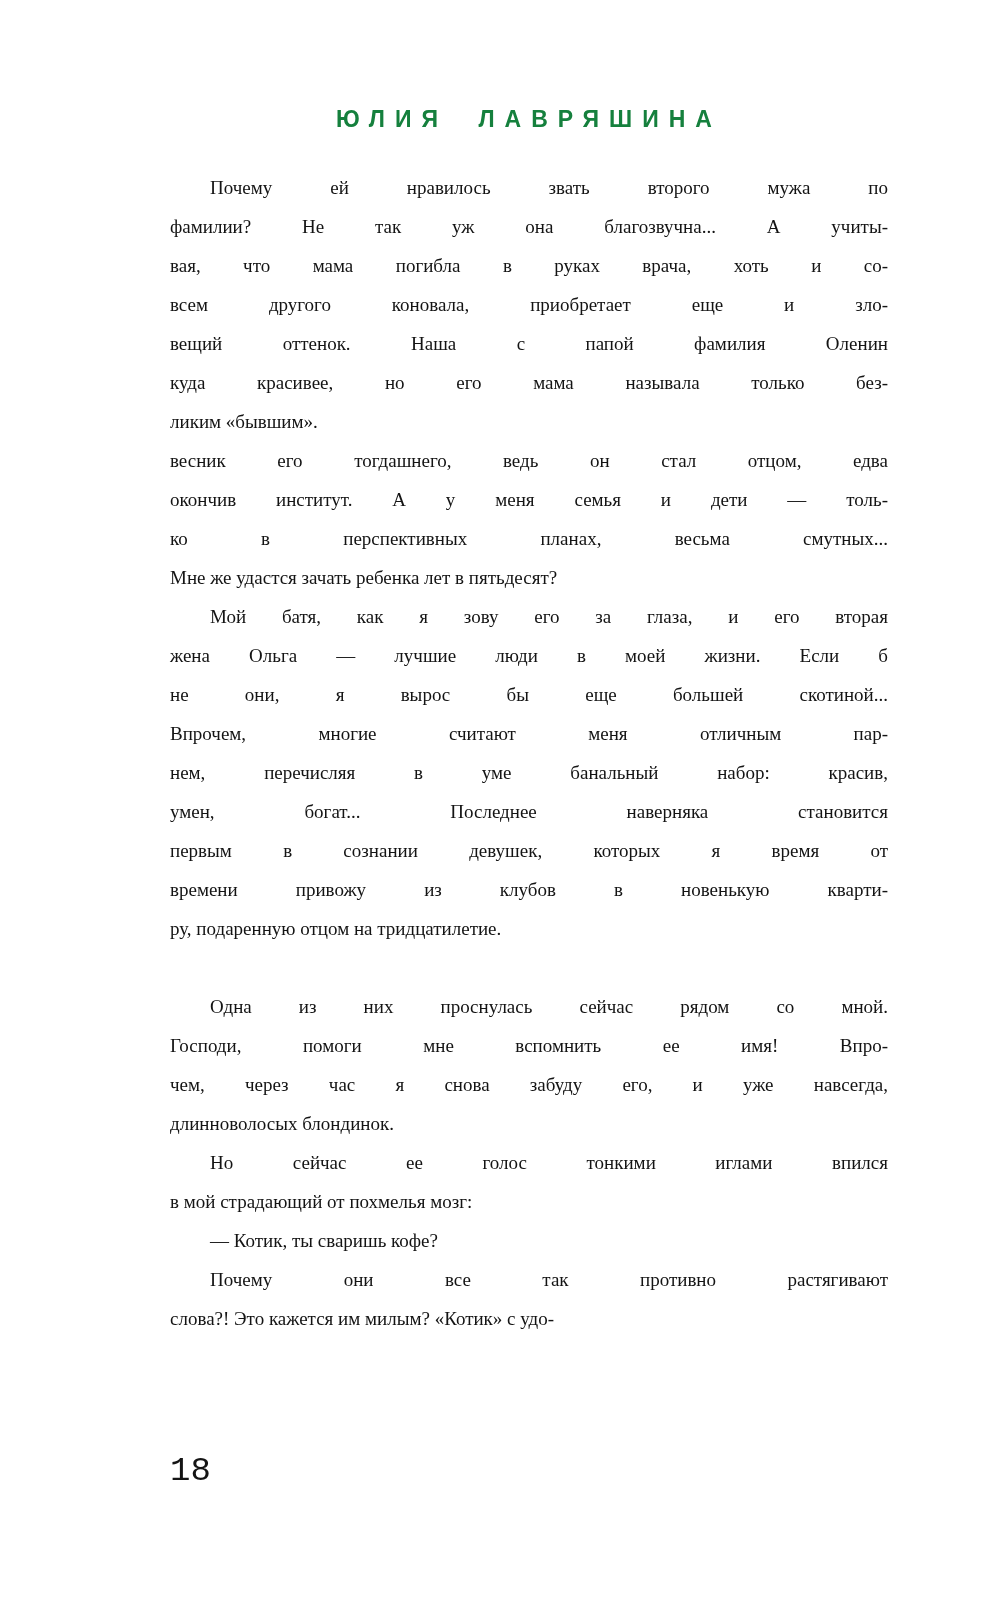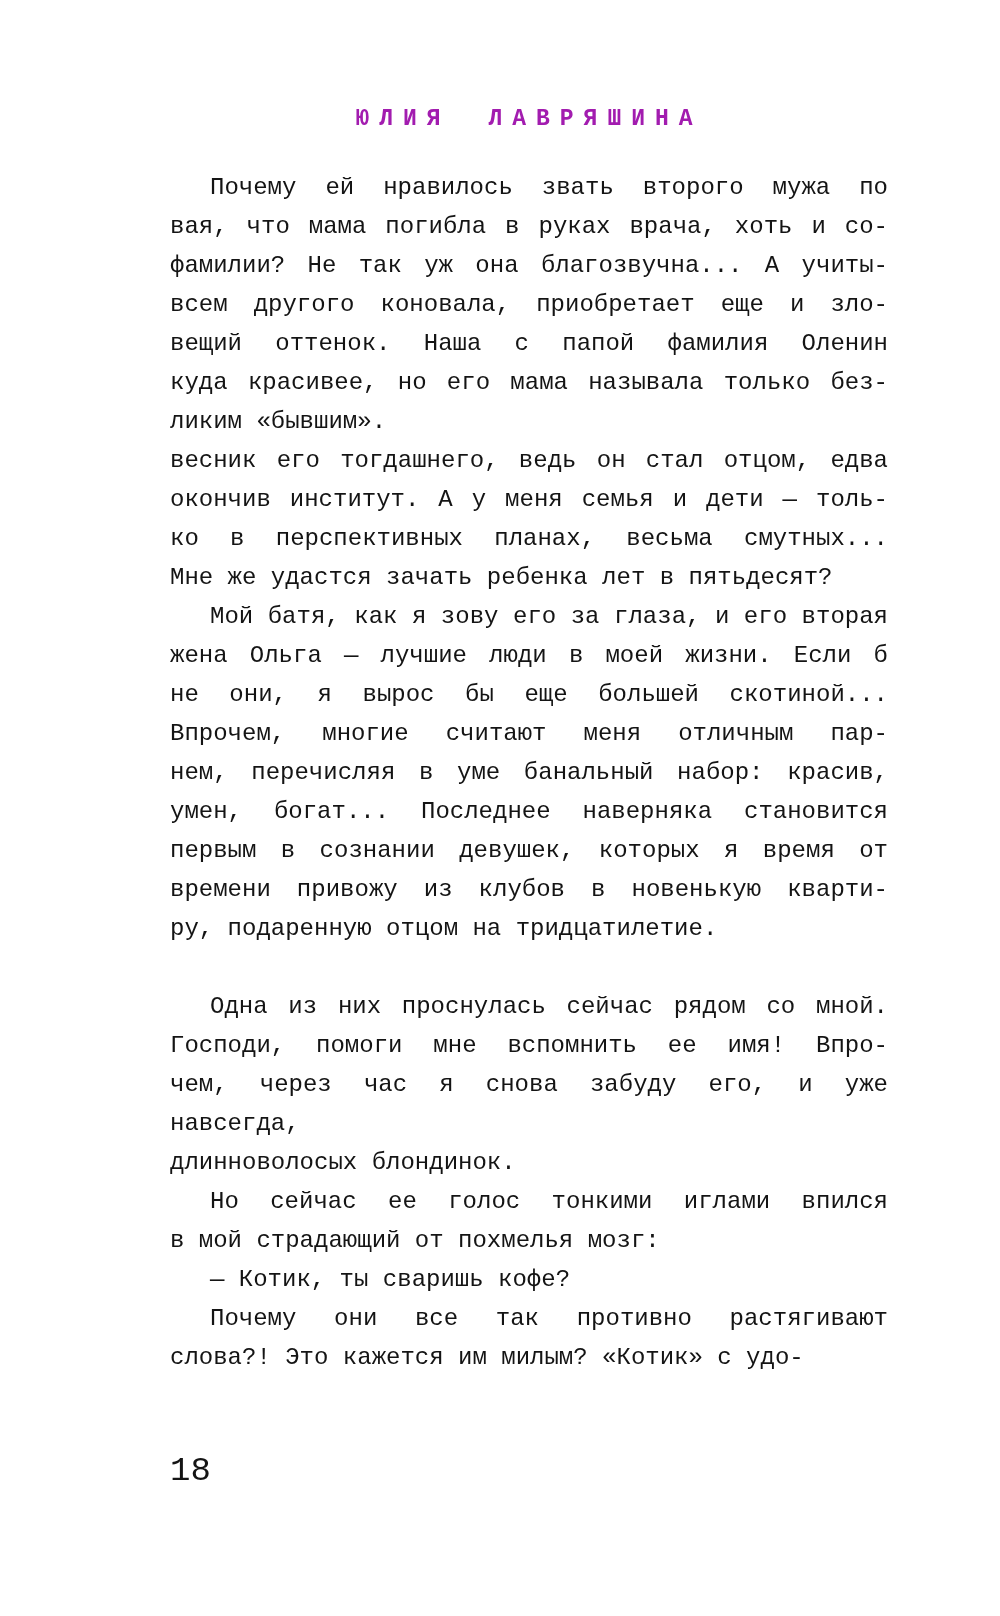"ЮЛИЯ ЛАВРЯШИНА" .running-head { color: #a21caf -> #15803d; font-family: Liberation Mono, monospace -> Liberation Sans, sans-serif }
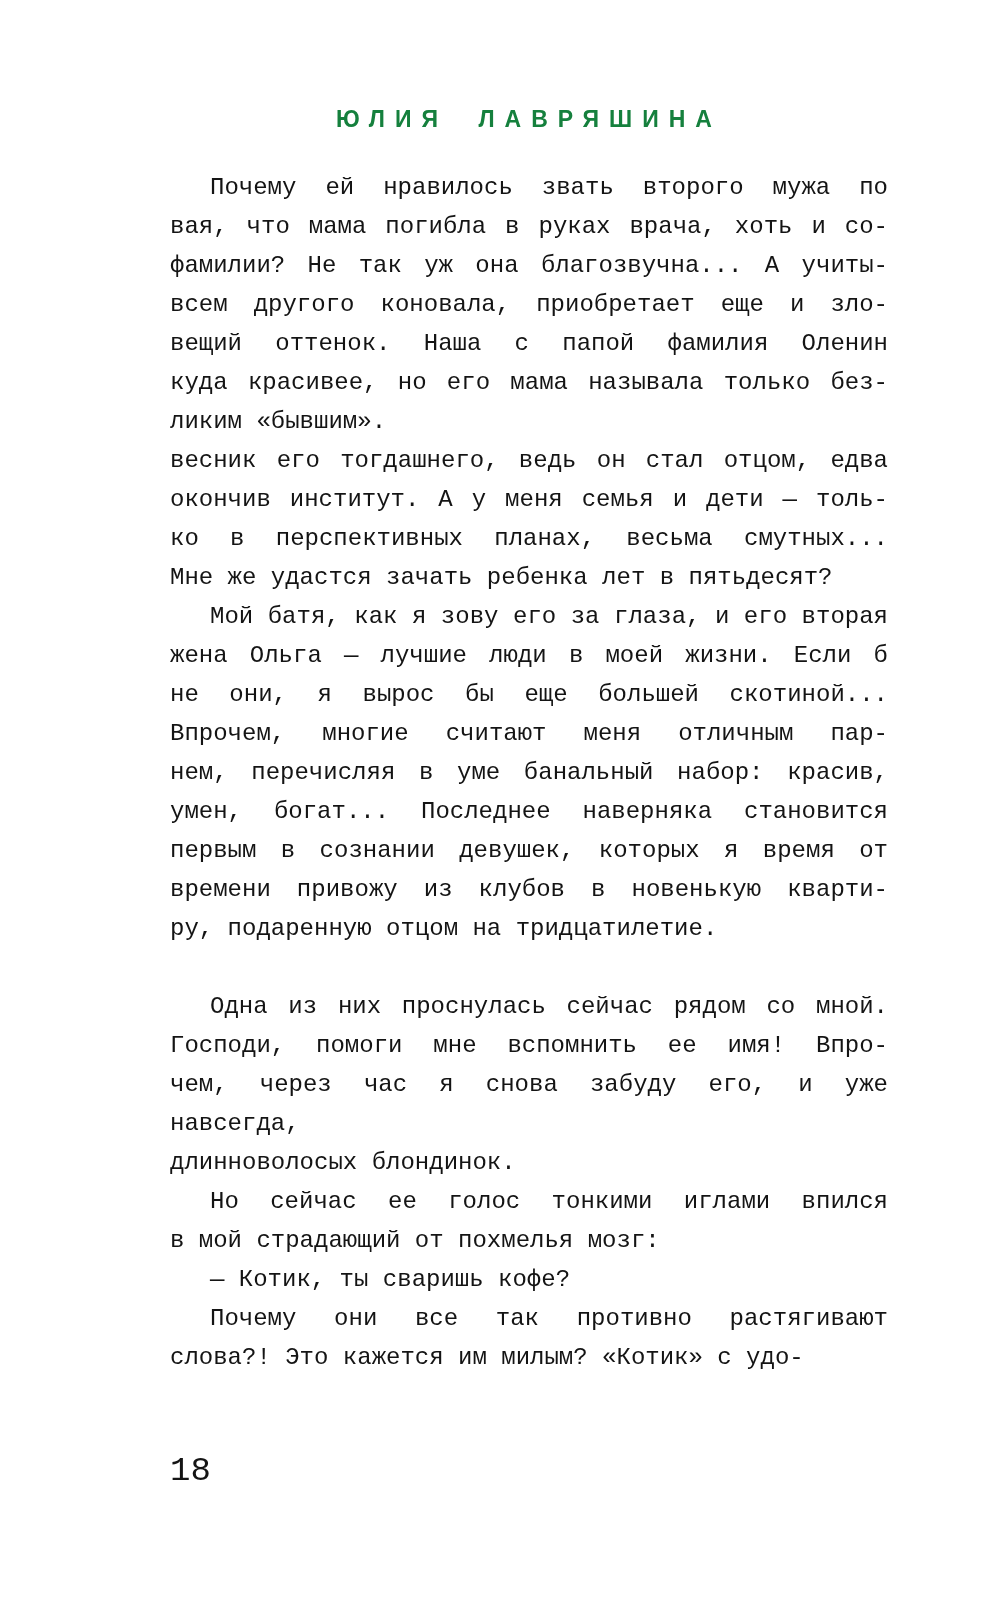"Почему ей нравилось звать второго" .text-block { font-family: Liberation Mono, monospace -> none; font-size: 24px -> 19px }
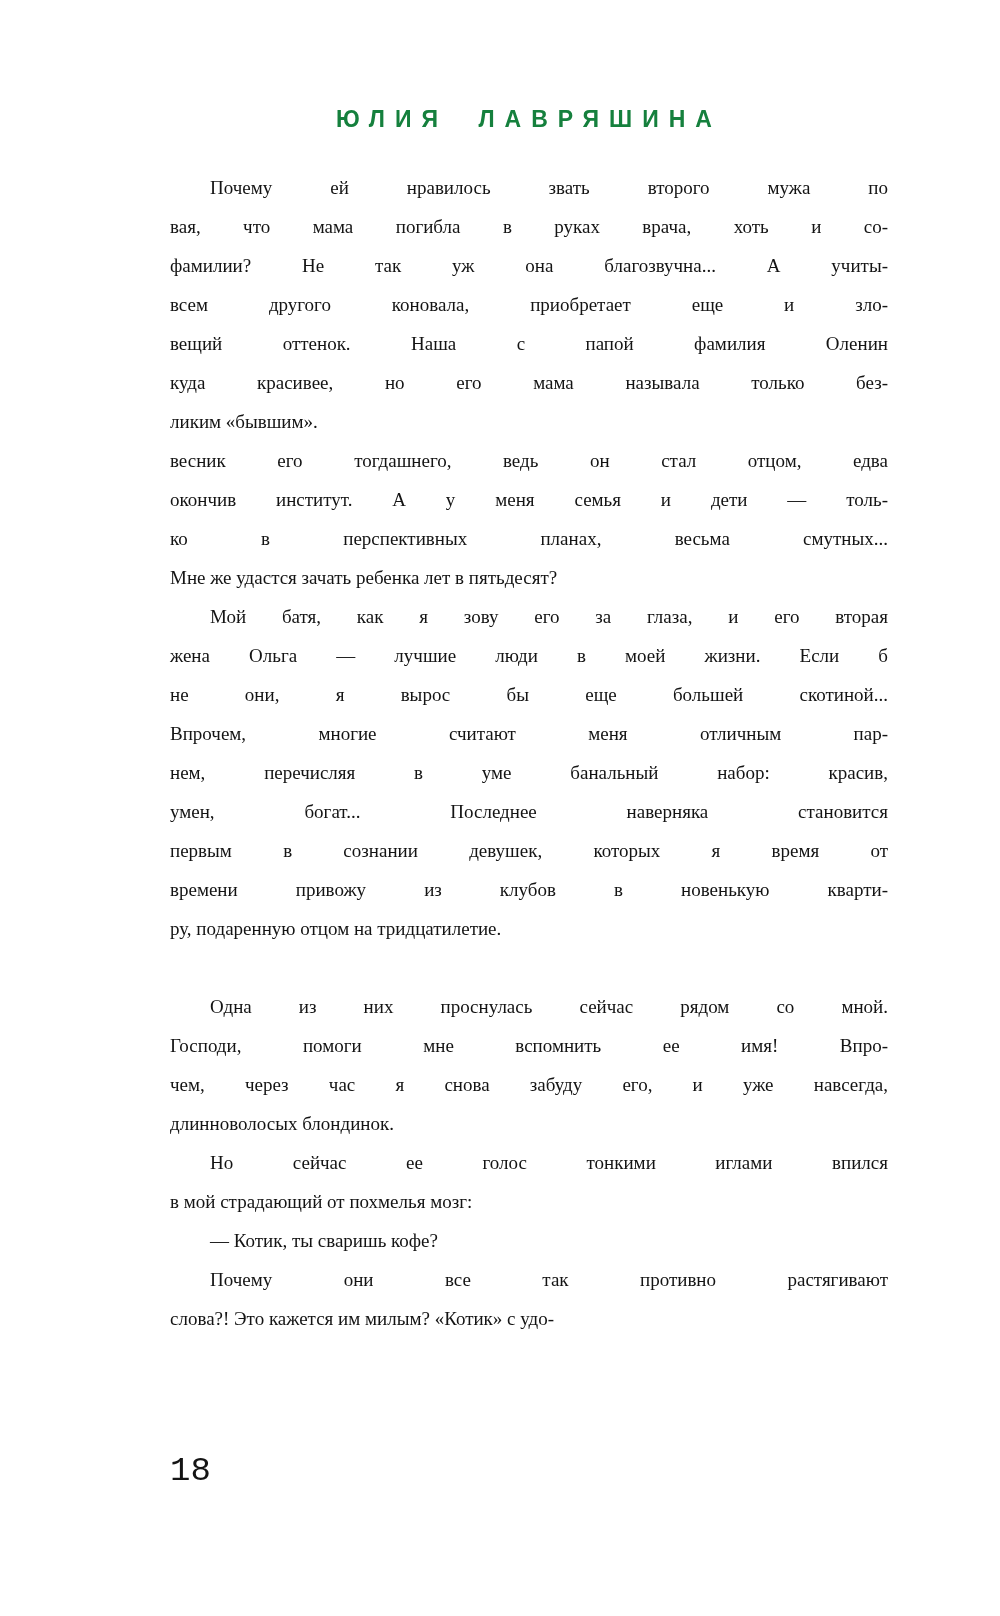"вая, что мама погибла в" div.line { order: before "фамилии? Не так уж она" -> after "фамилии? Не так уж она" }
